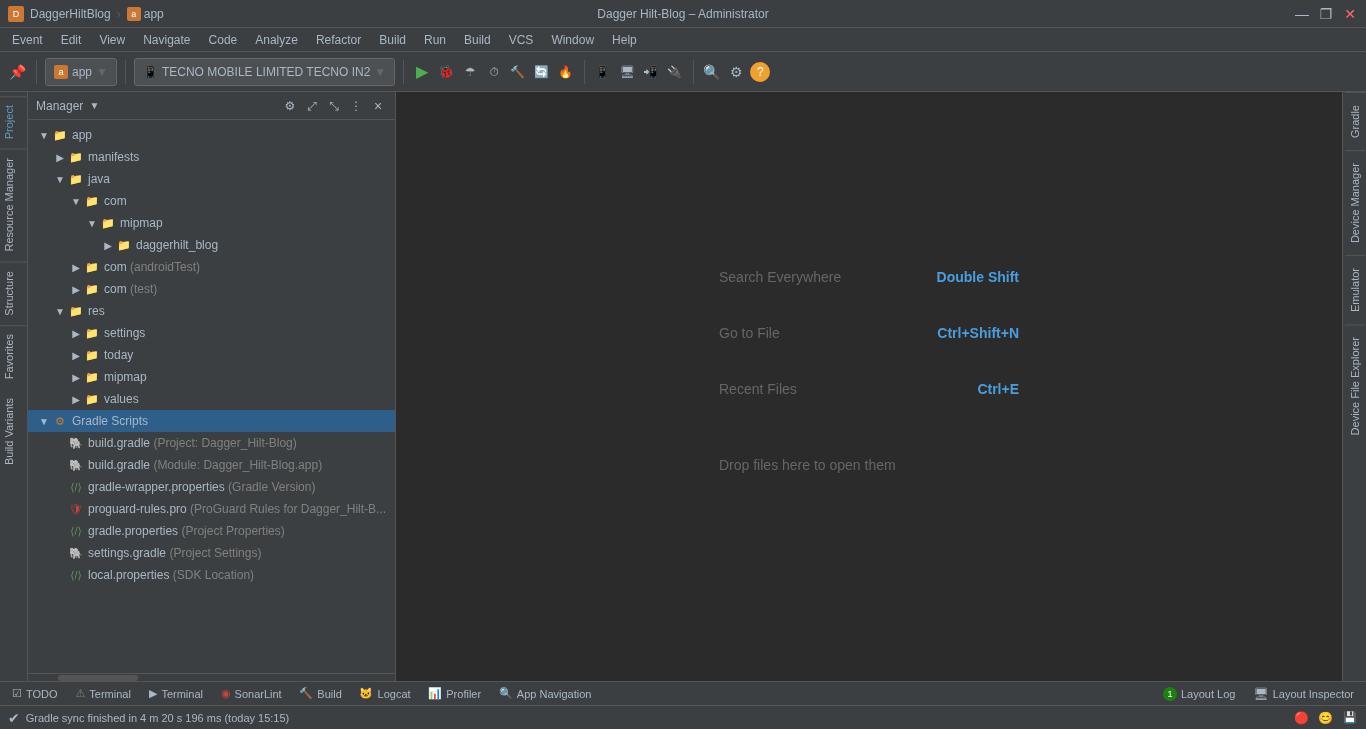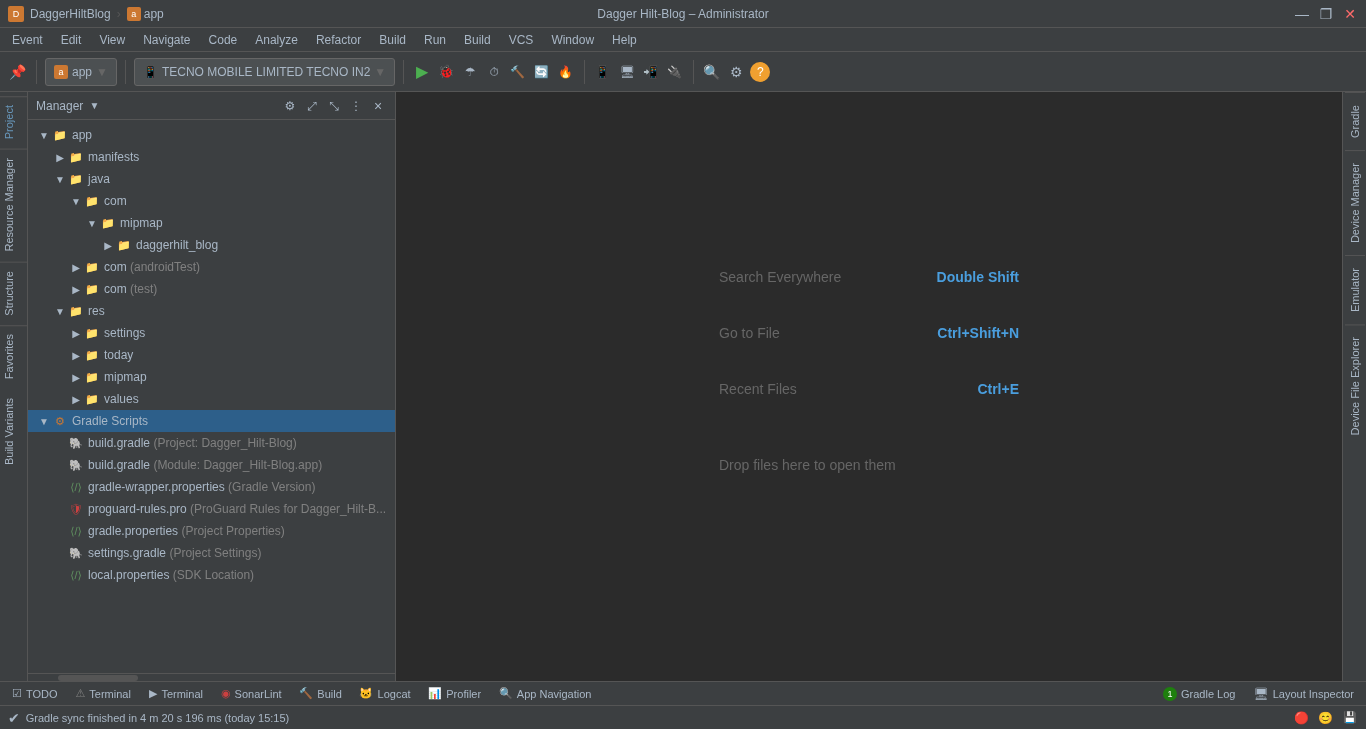"Gradle Log" span { text: Gradle -> Layout }
